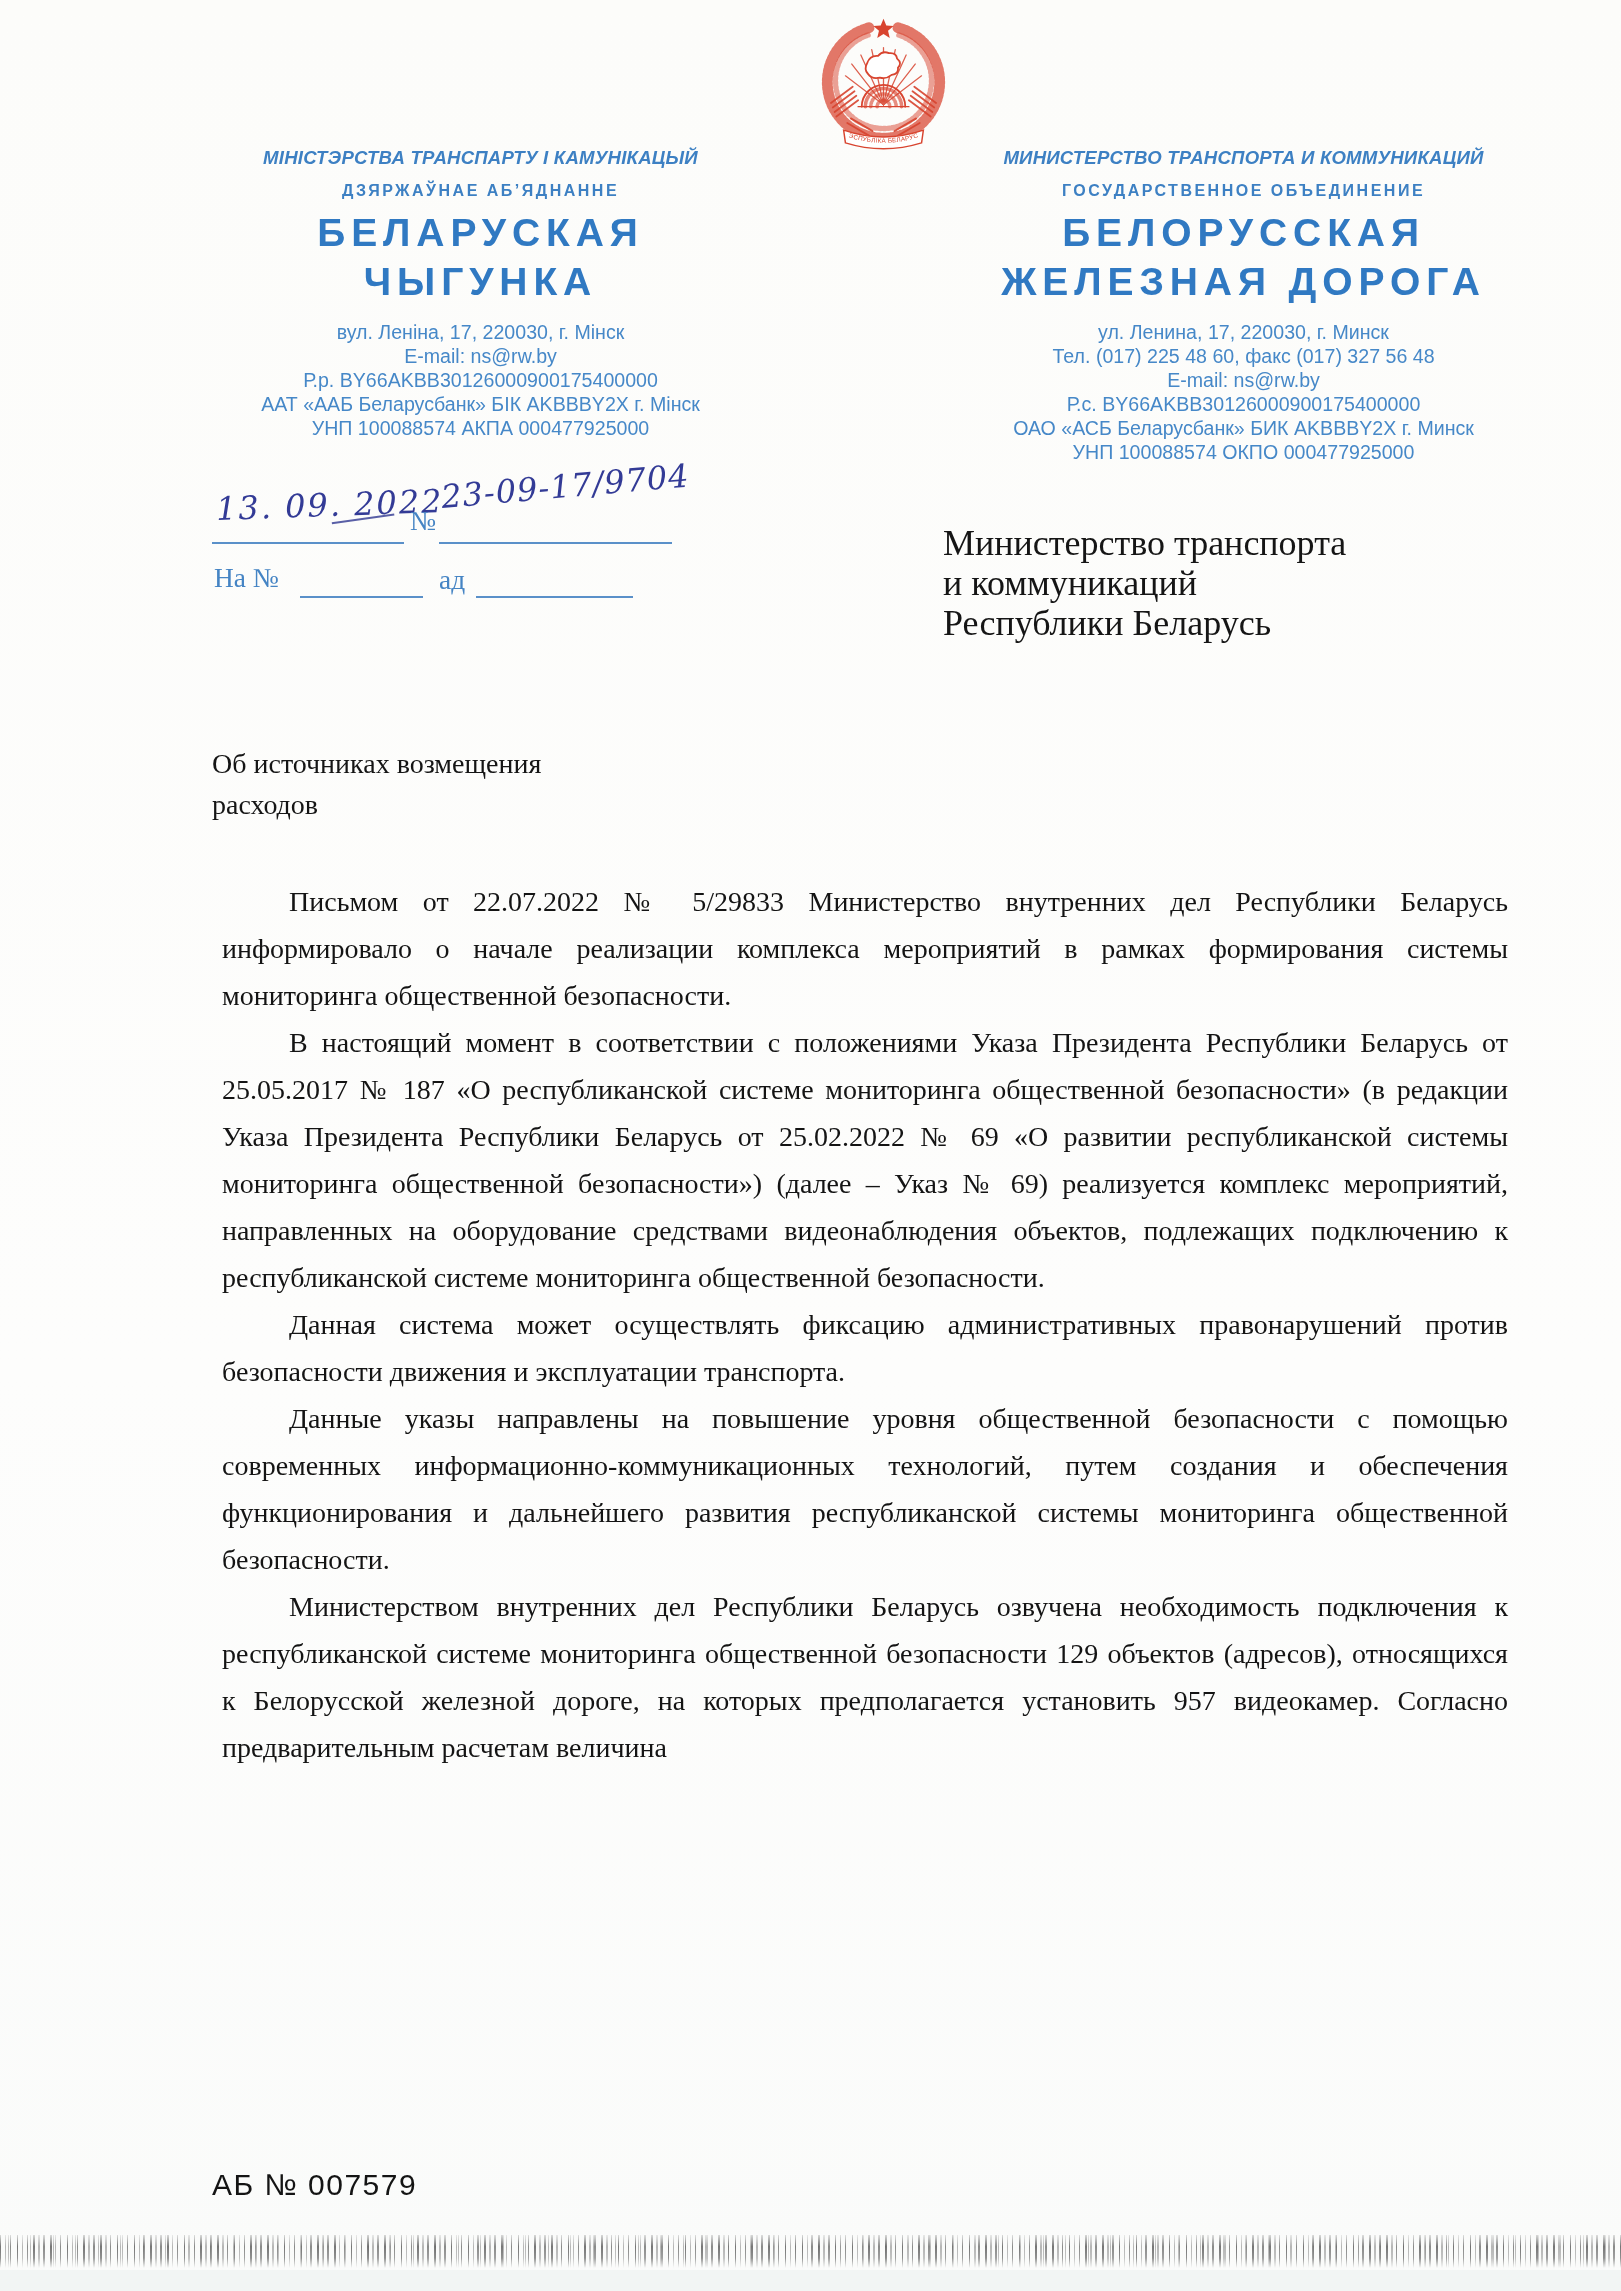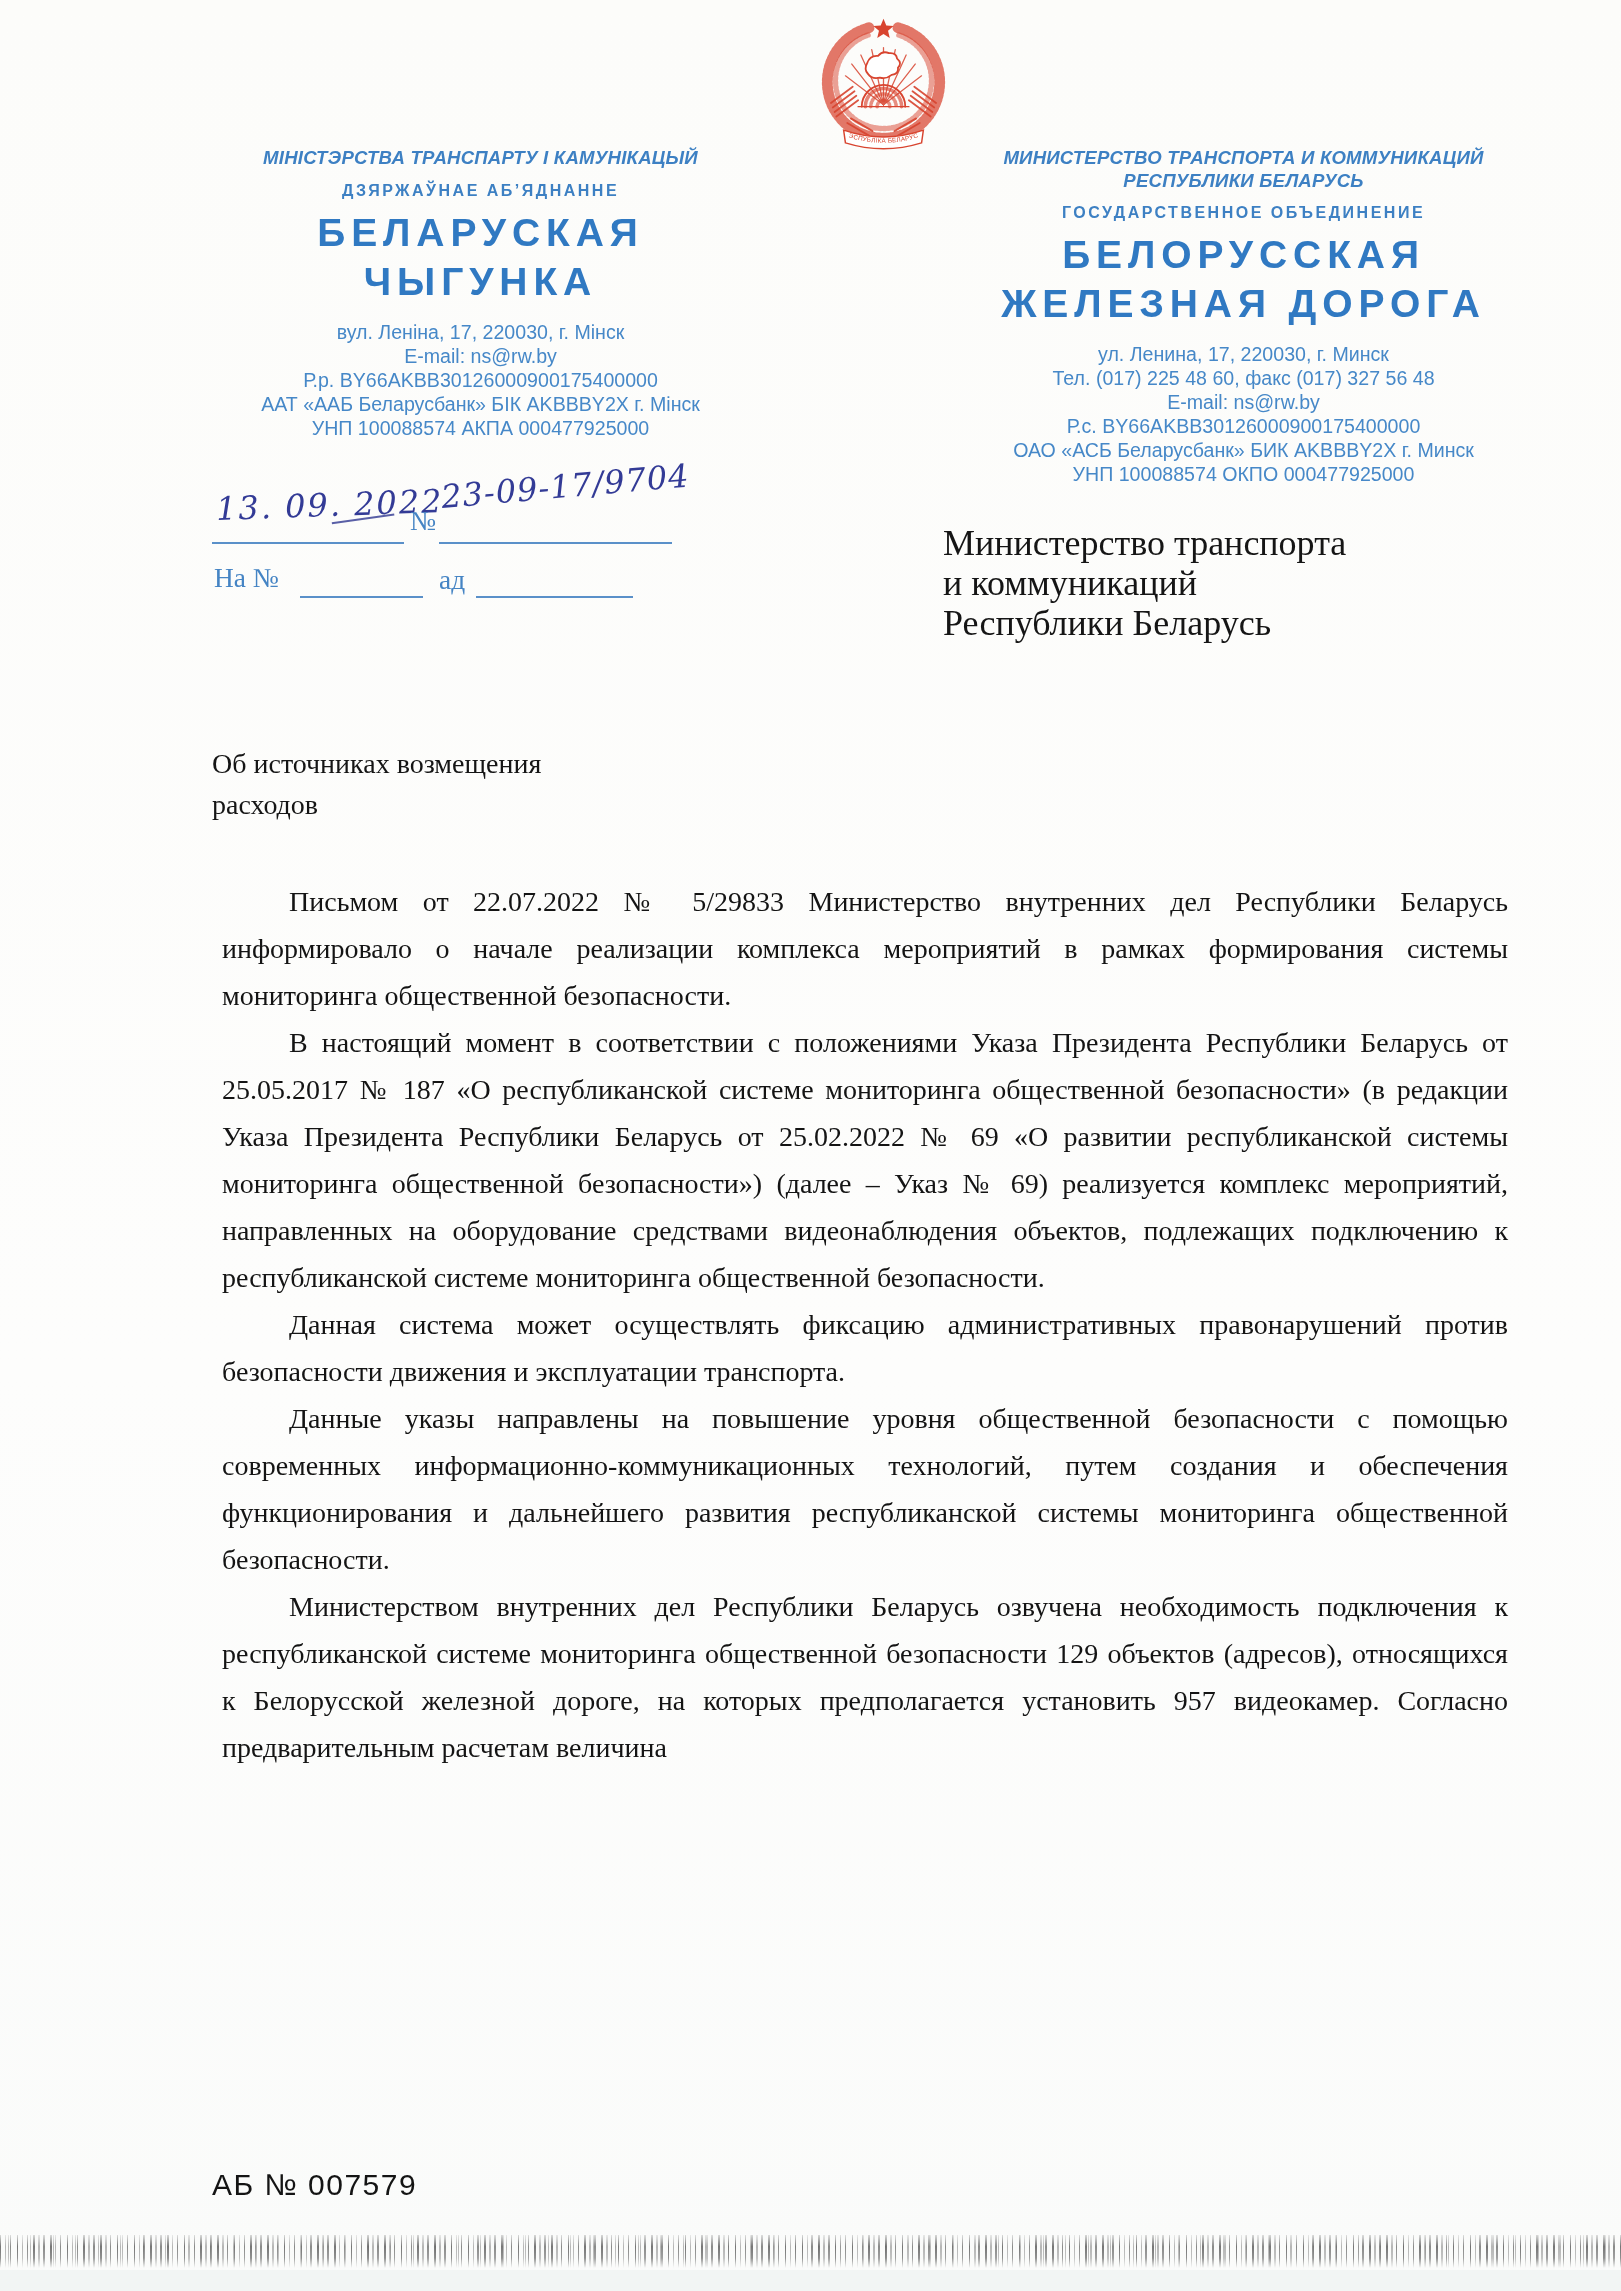"РЕСПУБЛИКИ БЕЛАРУСЬ" div.lh-ministry { html: <div>РЕСПУБЛИКИ БЕЛАРУСЬ</div> -> none }
